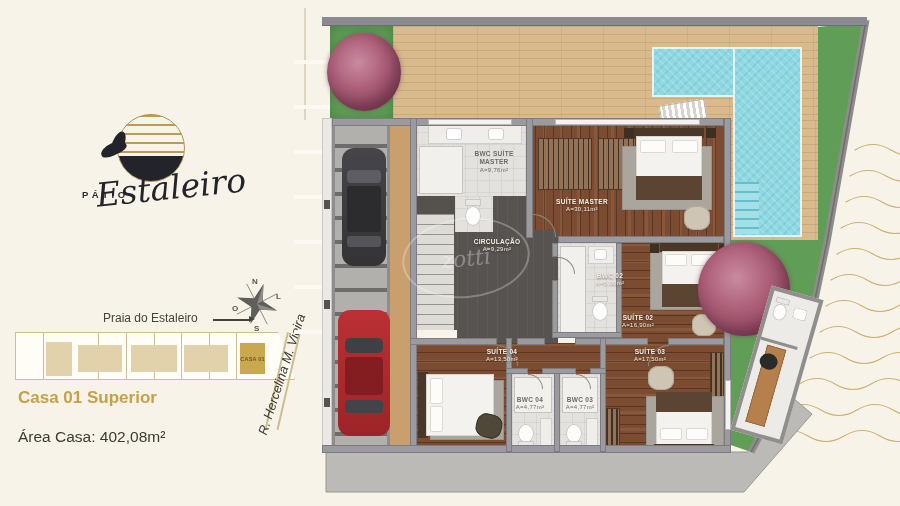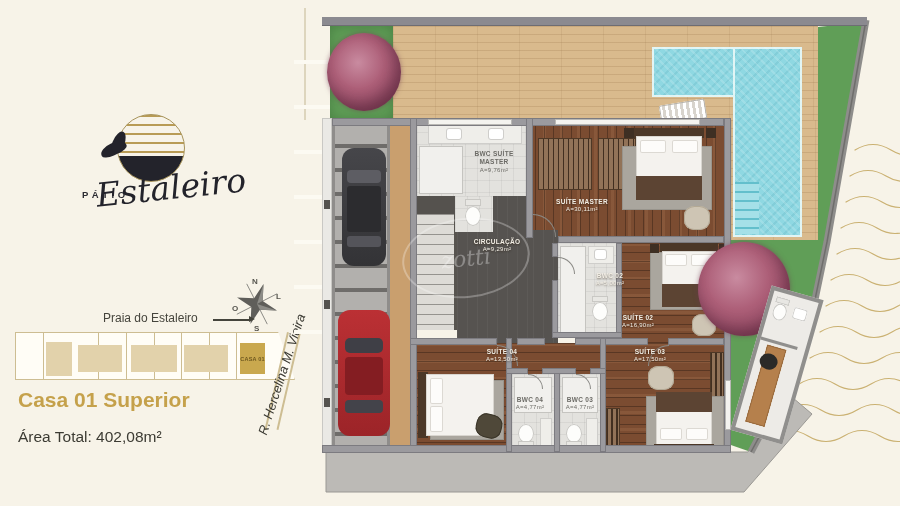"Casa 01 Superior" .unit-title { font-size: 21px -> 17px }
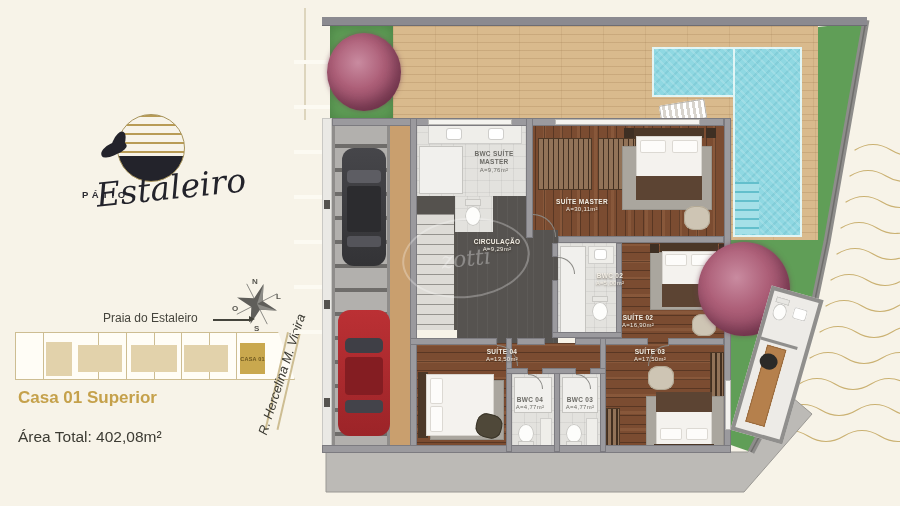"Área Total: 402,08m²" div.abs { text: Total -> Casa }
